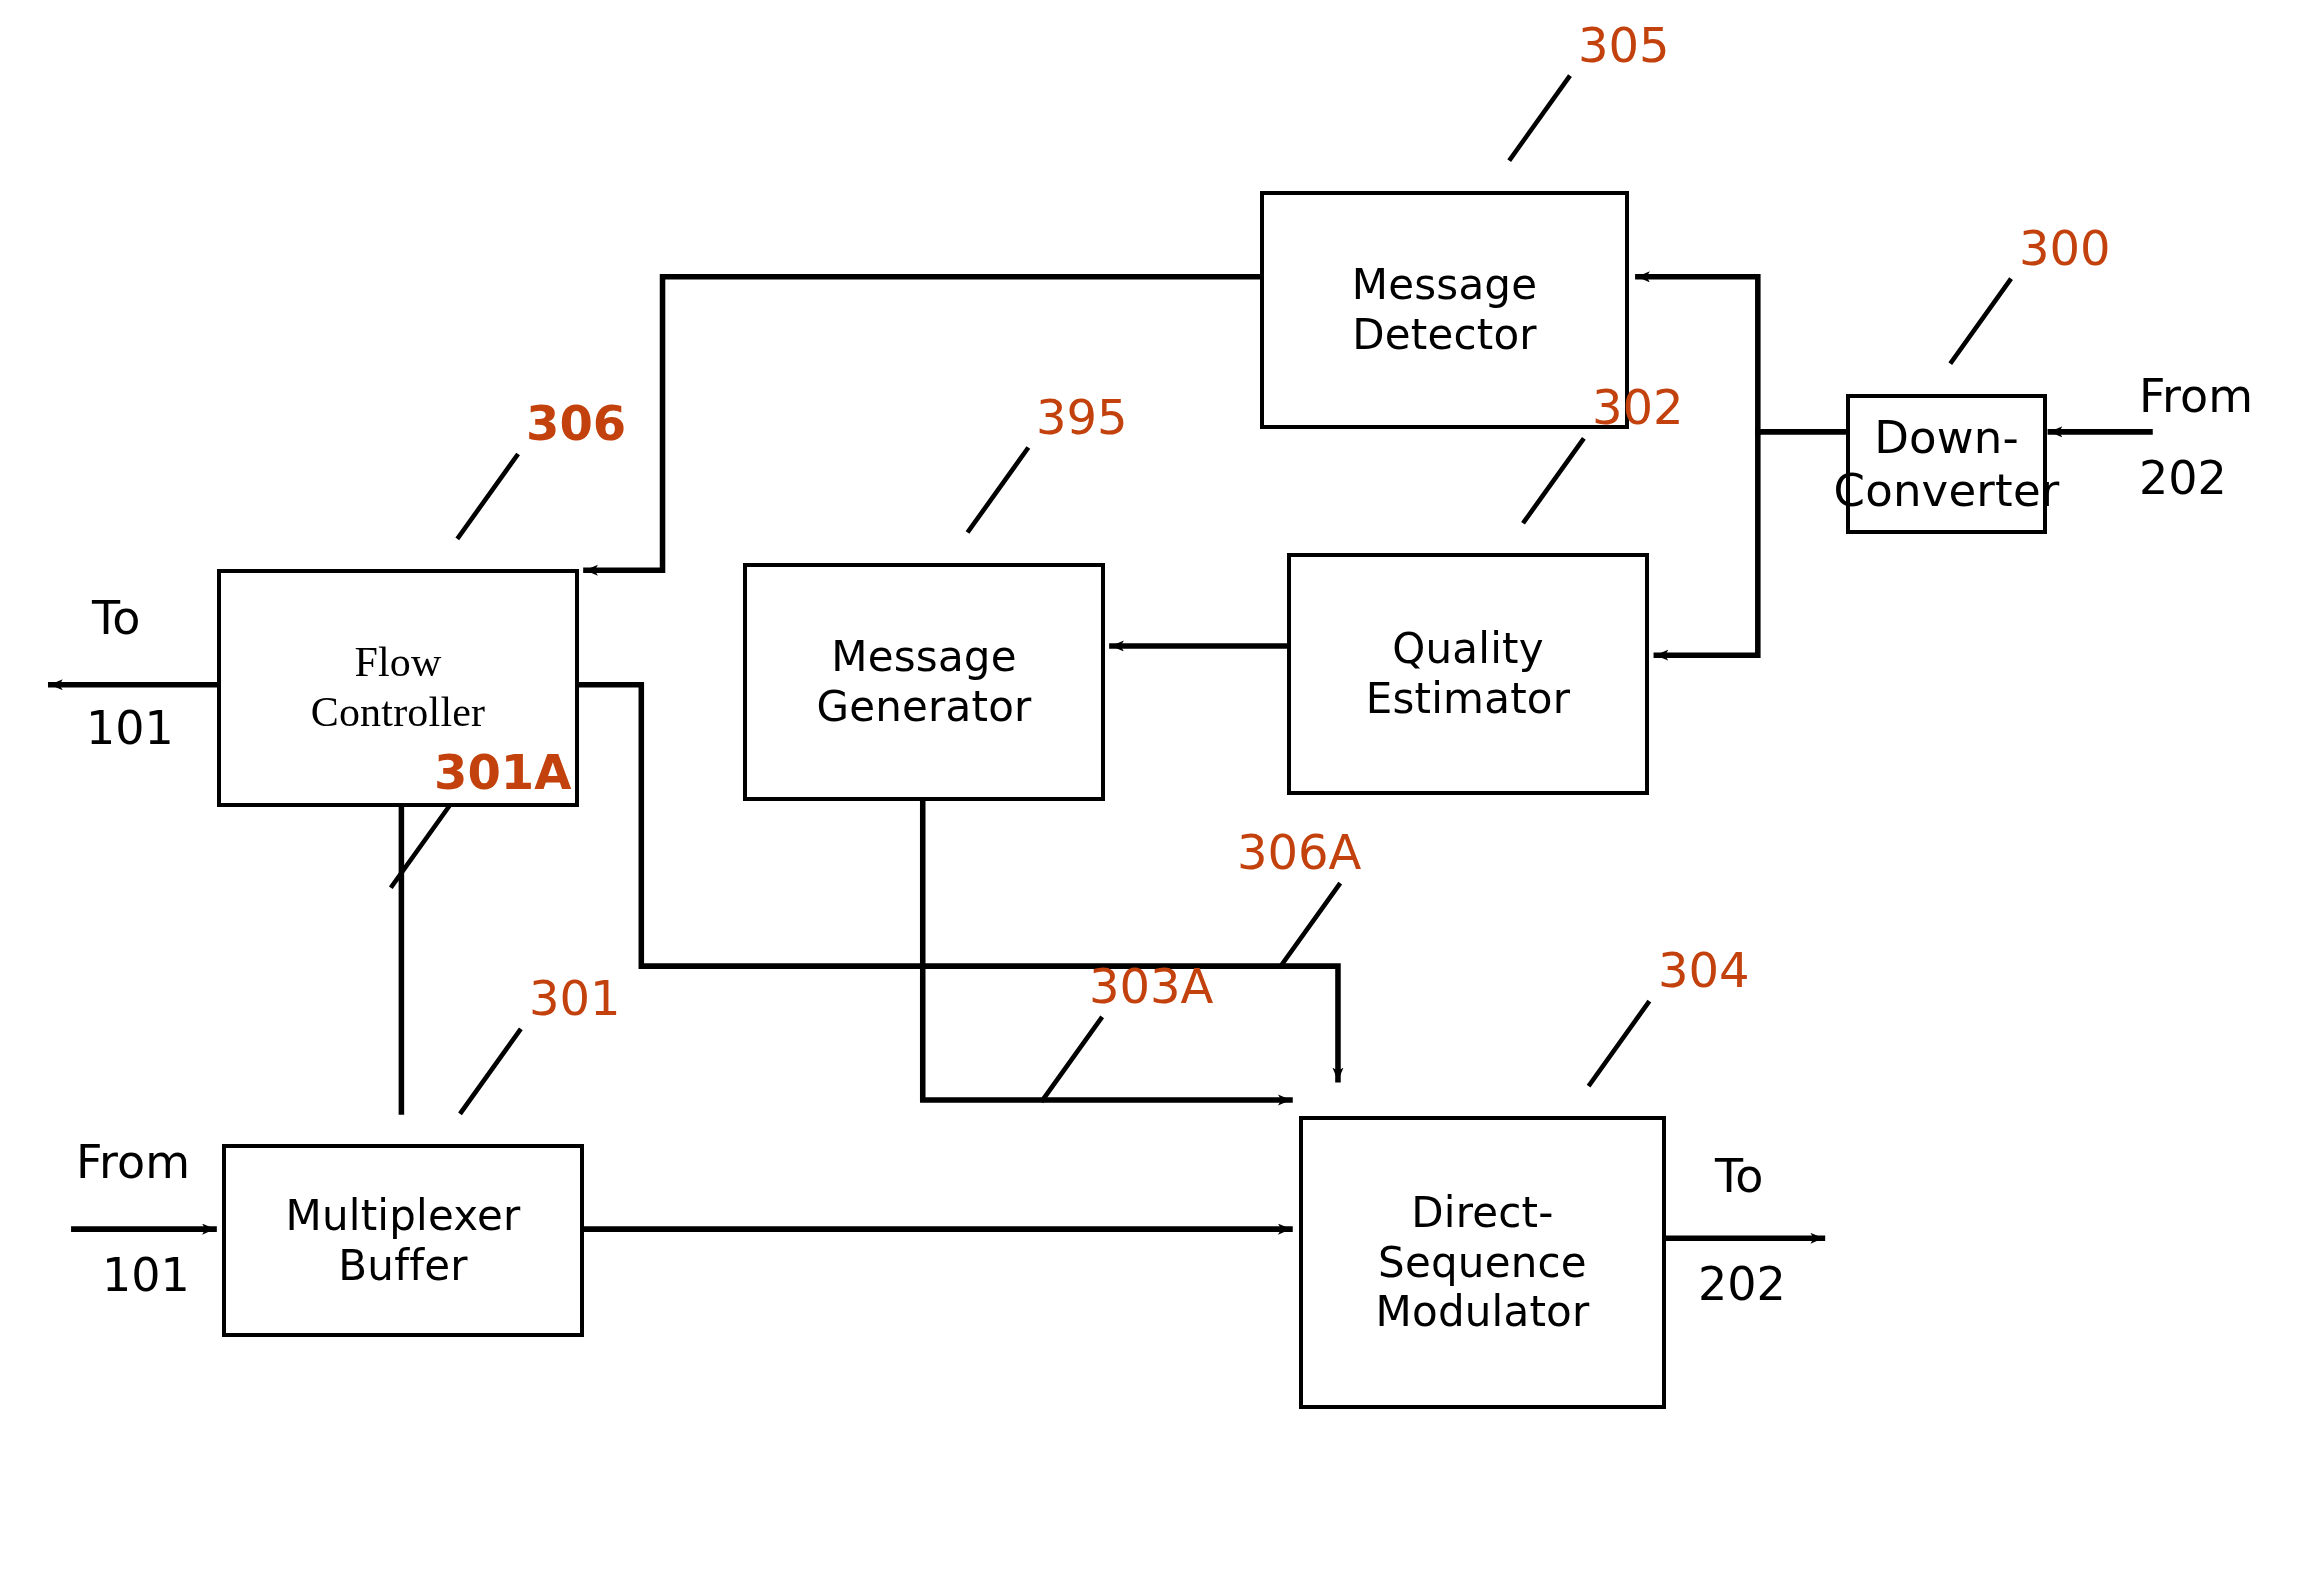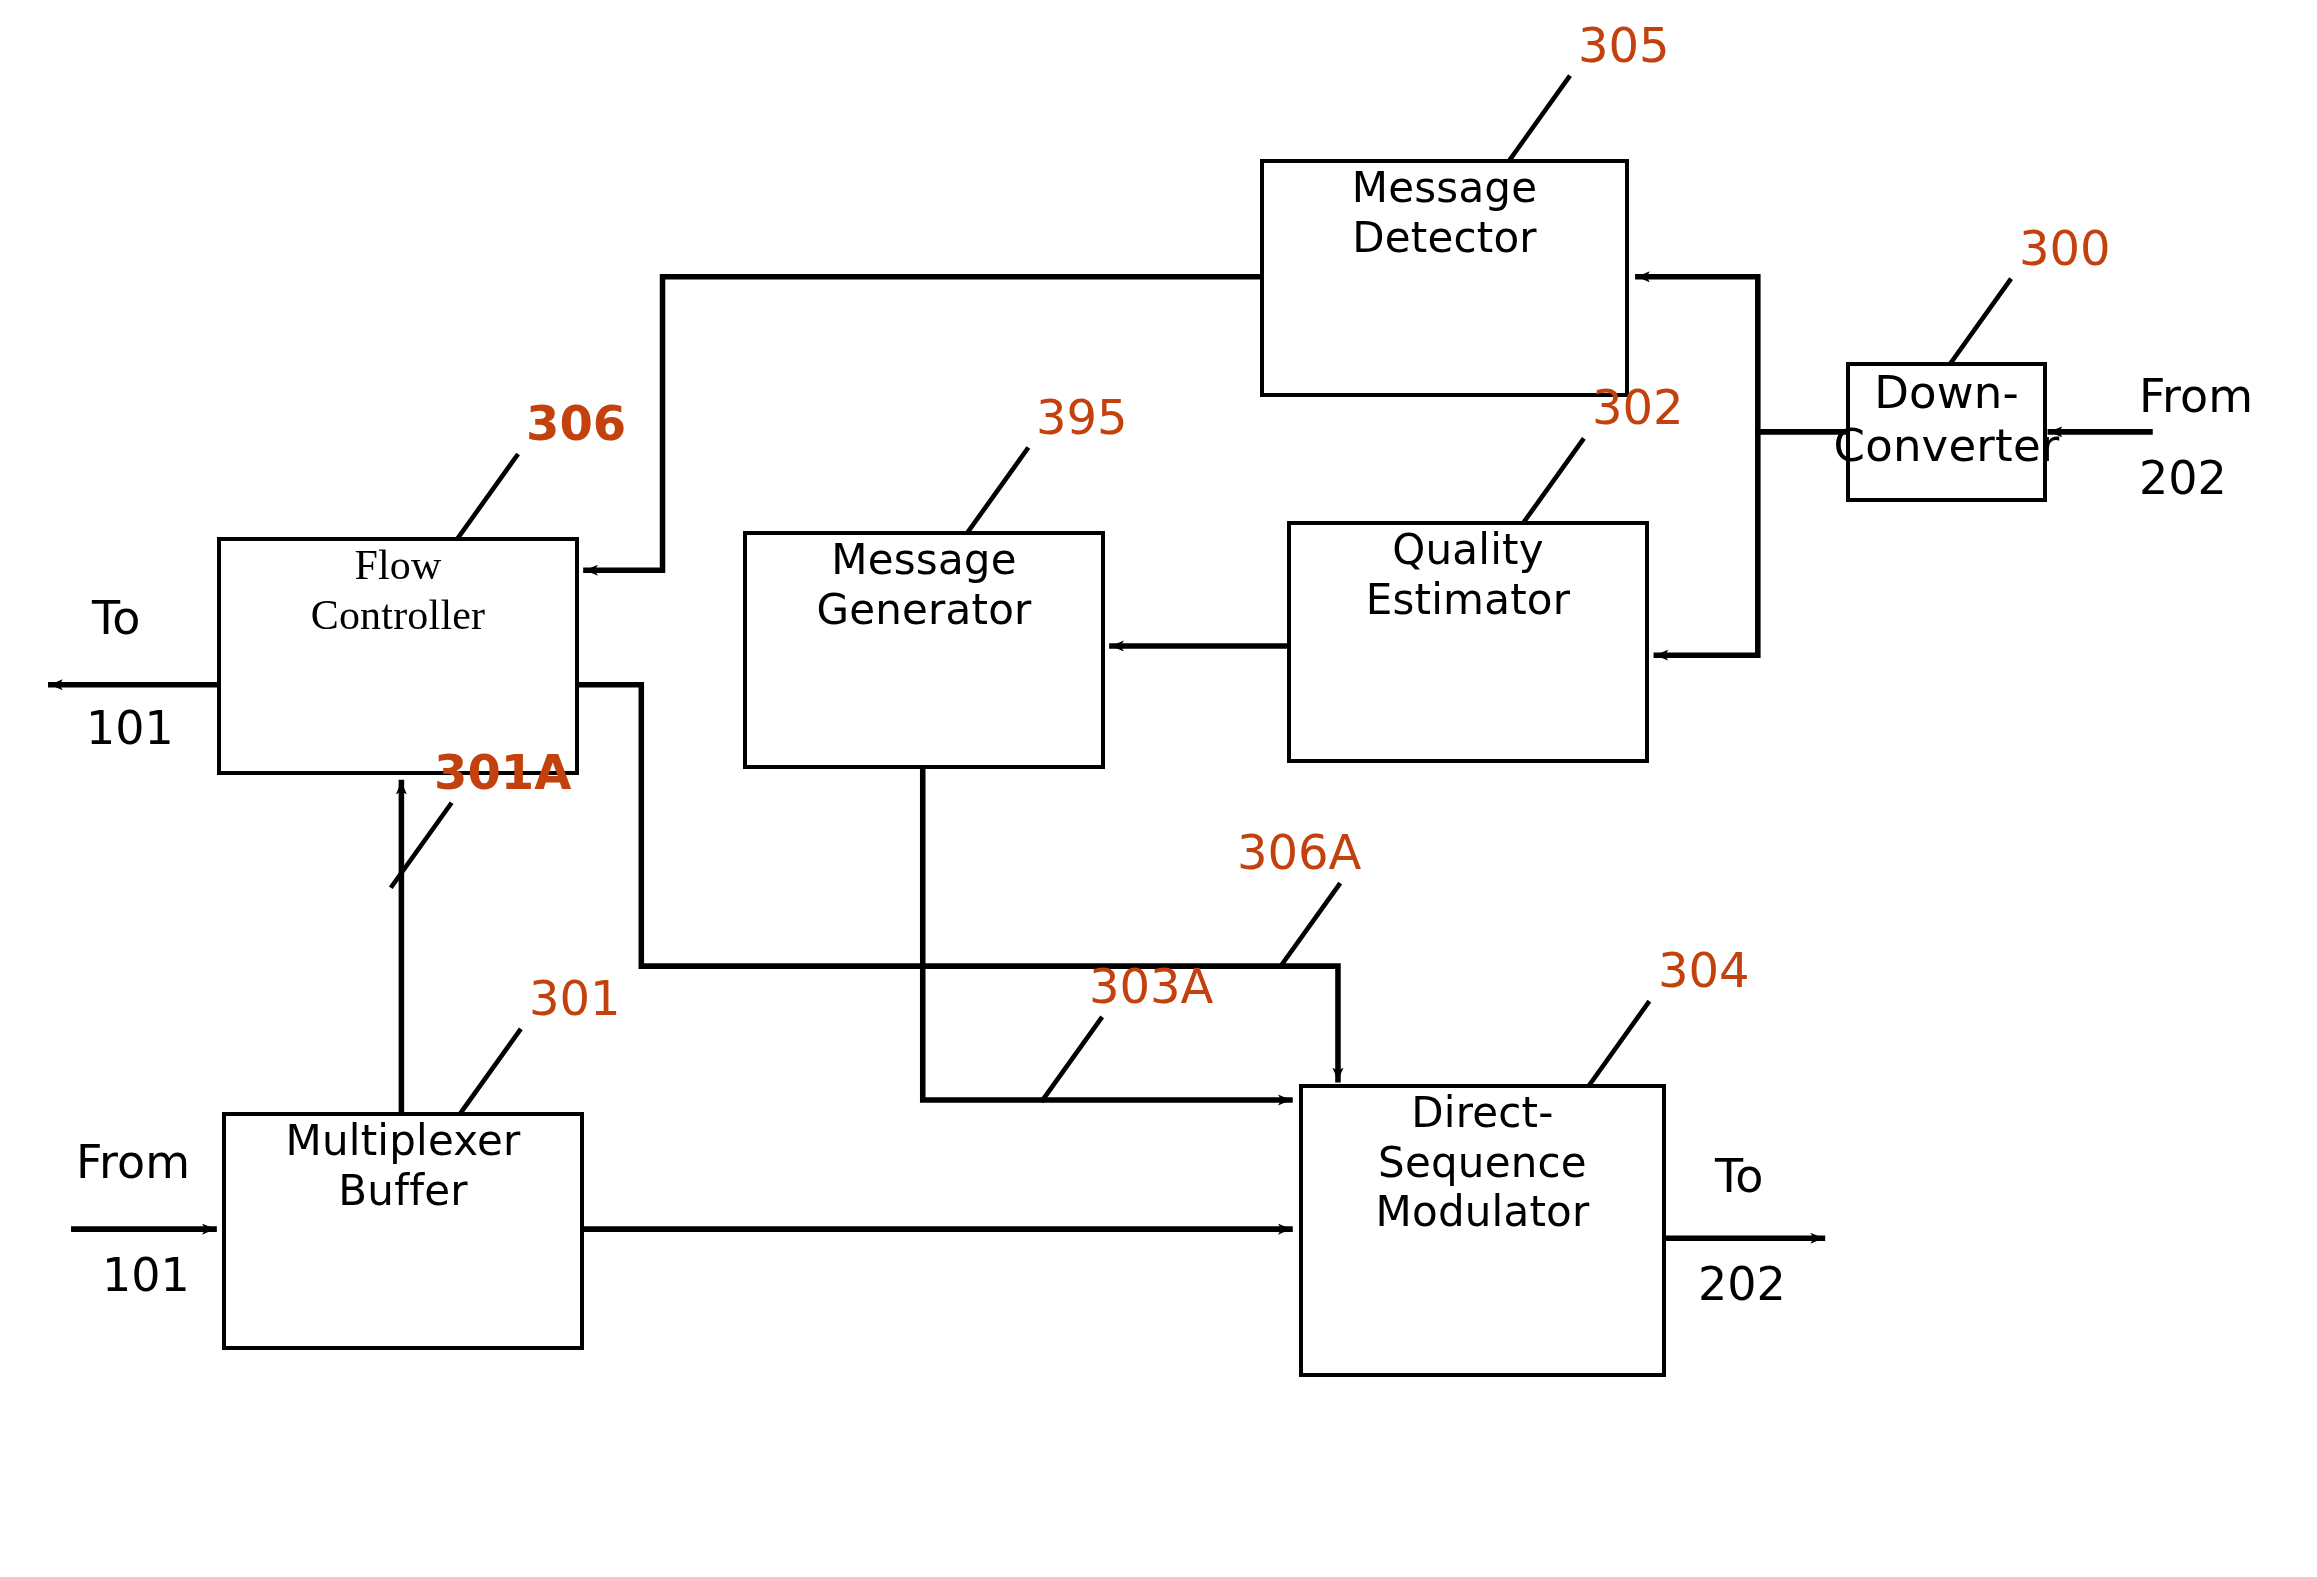"Message" .box { align-items: none -> center; margin-top: none -> 32px }
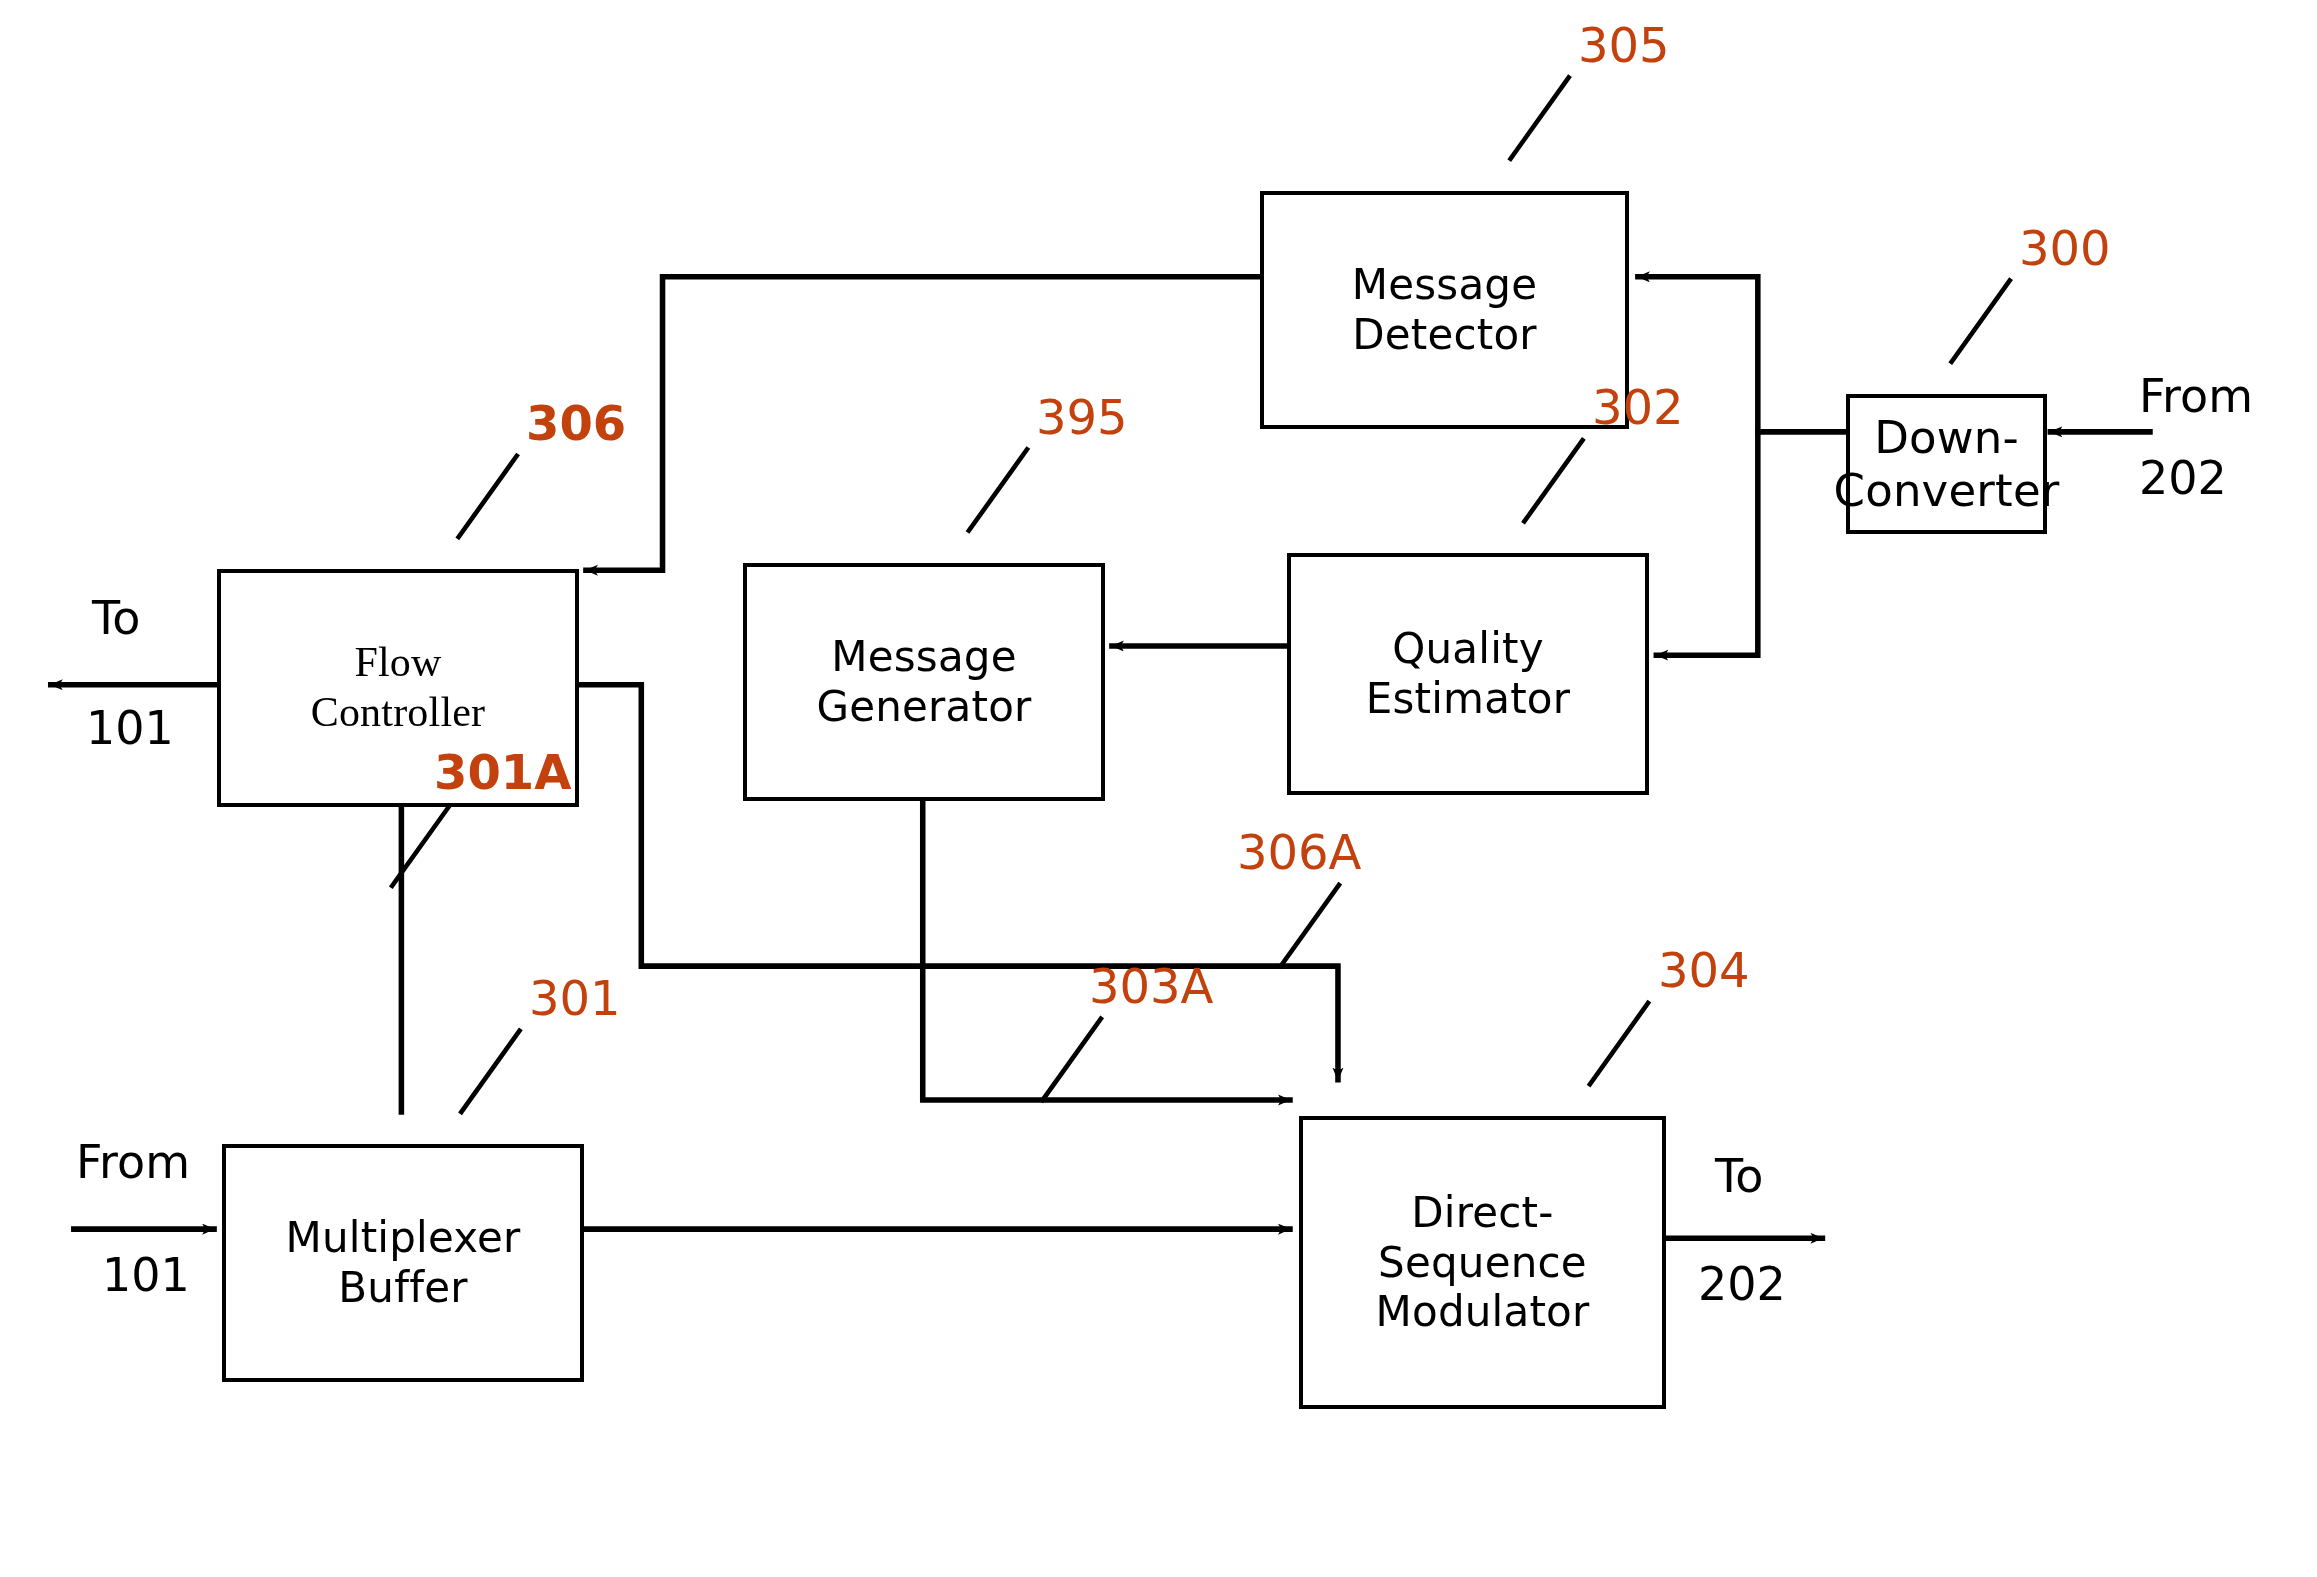"Multiplexer" div.box { height: 238px -> 193px }
